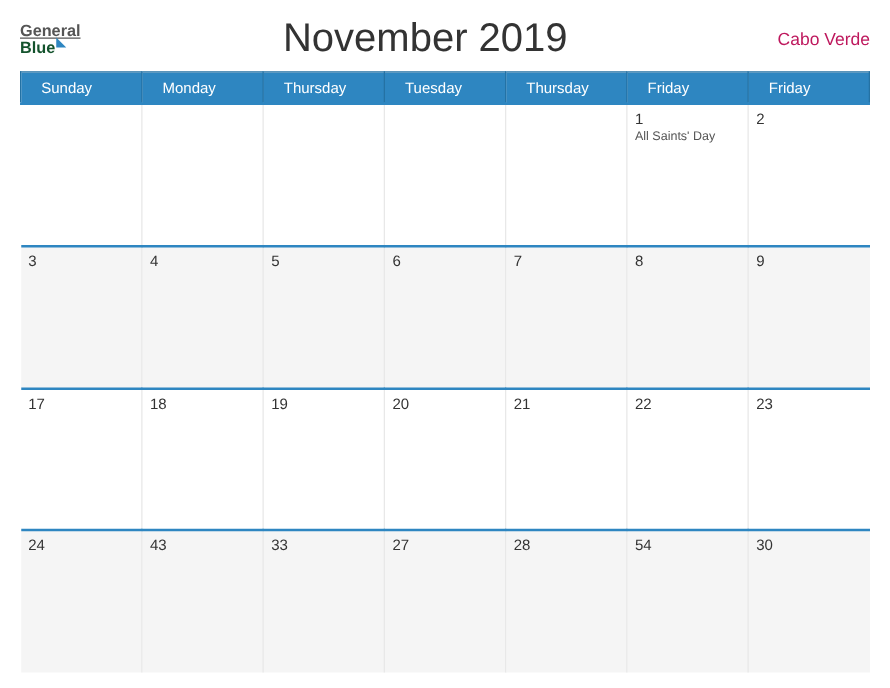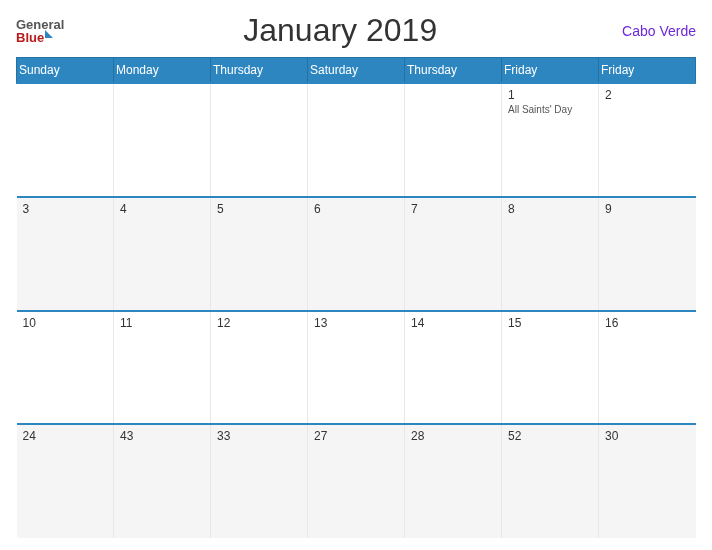"General" .logo-text-general { text-decoration: none -> underline }
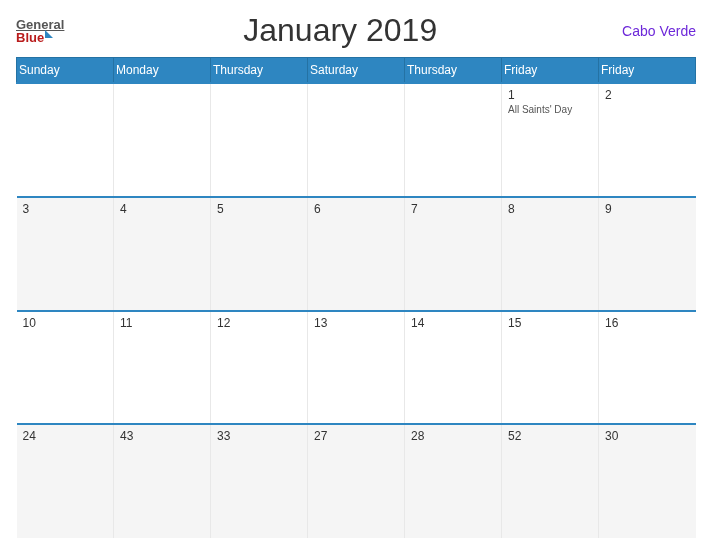"Blue" .logo-text-blue { color: #b91c1c -> #14532d }
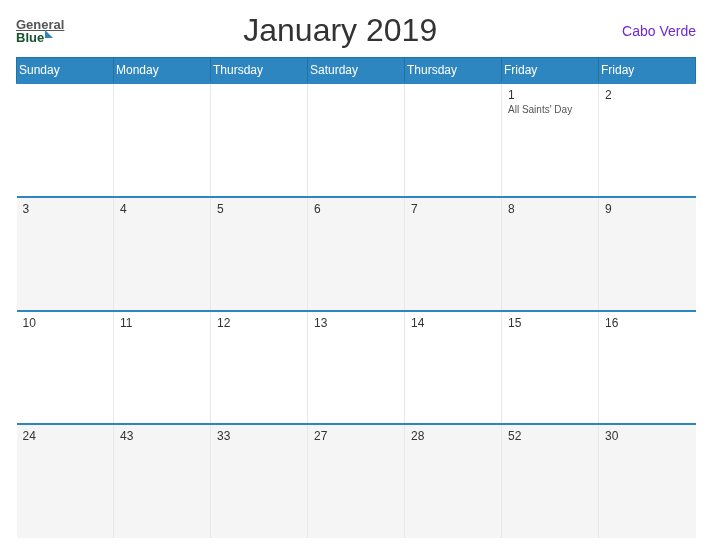"January 2019" h1.calendar-title { text: January -> November }
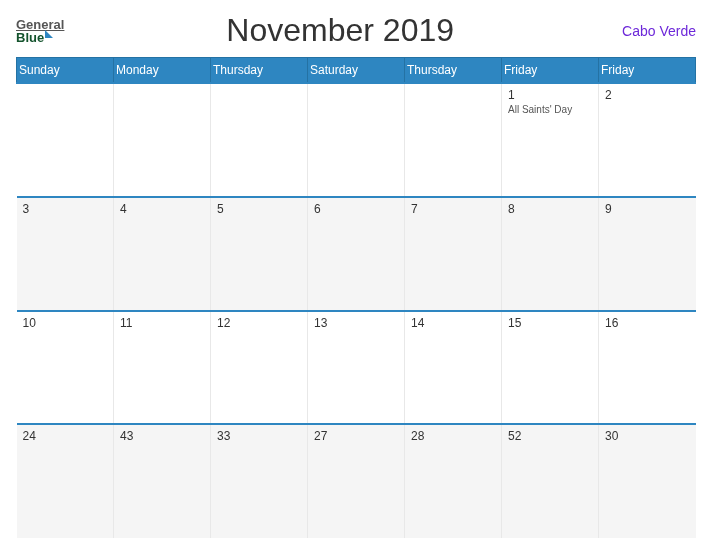"Cabo Verde" .country-label { color: #6d28d9 -> #be185d }
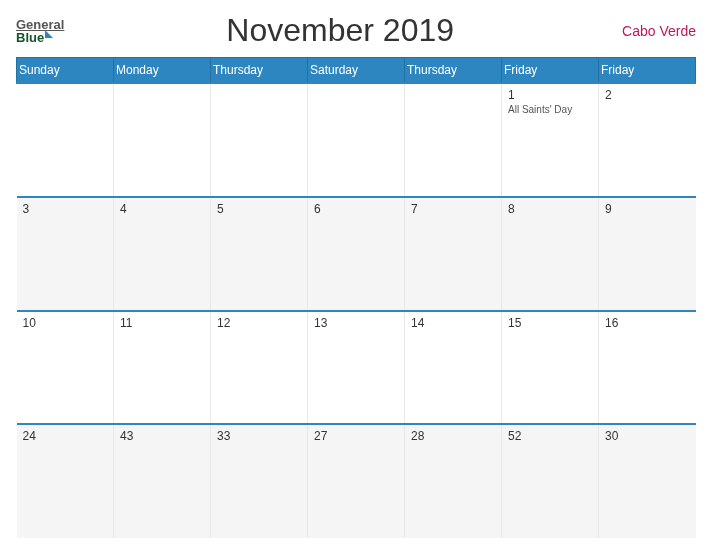"Sunday" .calendar thead tr th { padding: 5px 2px -> 5px 16px }
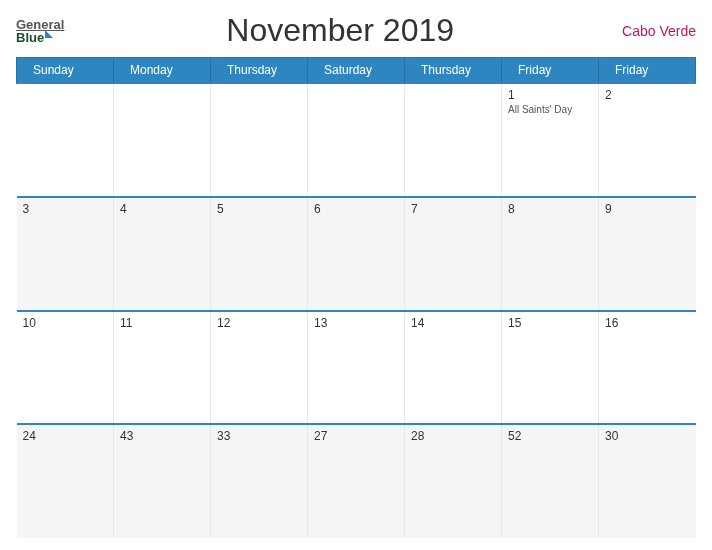"Saturday" th { text: Saturday -> Tuesday }
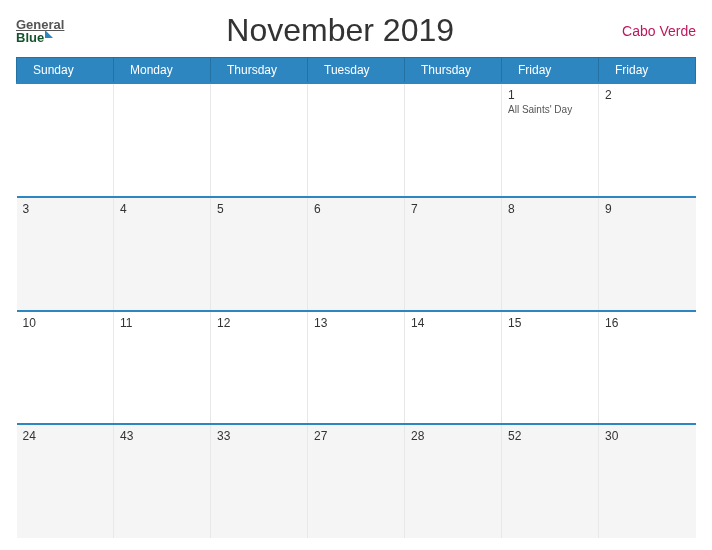"10" tr { html: <tr> <td> <span>10</span> </td> <td> <span>11</span> </td> <td> <span>12</span> </td> <td> <span>13</span> </td> <td> <span>14</span> </td> <td> <span>15</span> </td> <td> <span>16</span> </td> </tr> -> none }
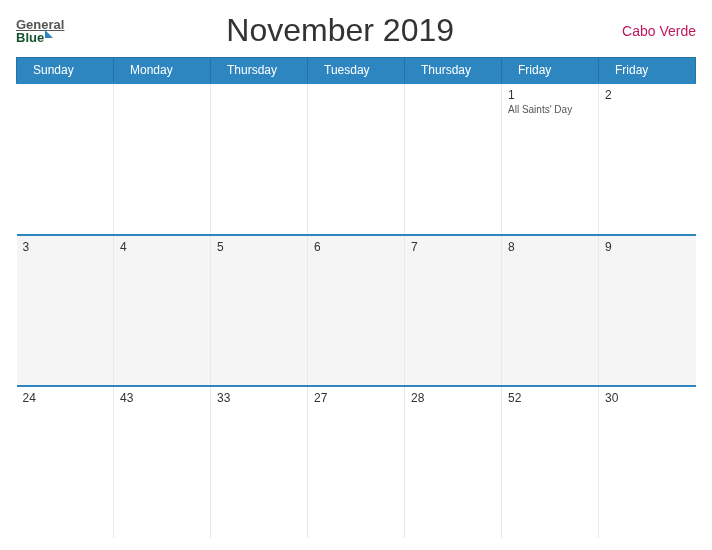"17" tr { html: none -> <tr> <td> <span>17</span> </td> <td> <span>18</span> </td> <td> <span>19</span> </td> <td> <span>20</span> </td> <td> <span>21</span> </td> <td> <span>22</span> </td> <td> <span>23</span> </td> </tr> }
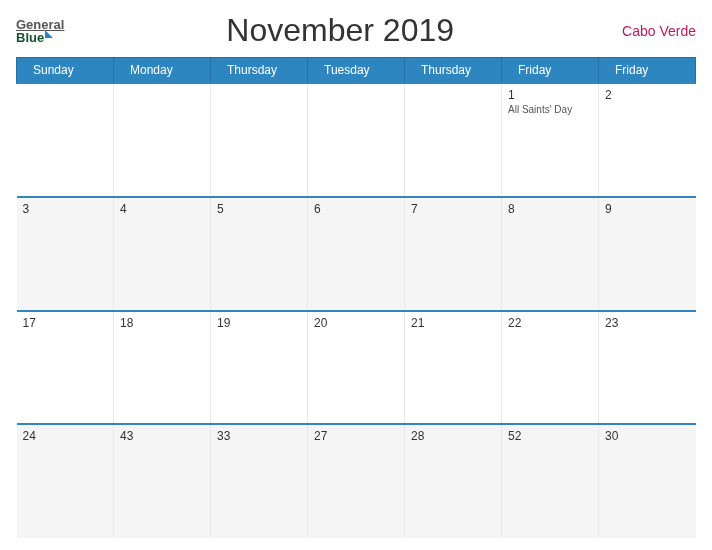"52" span.day-number { text: 52 -> 54 }
